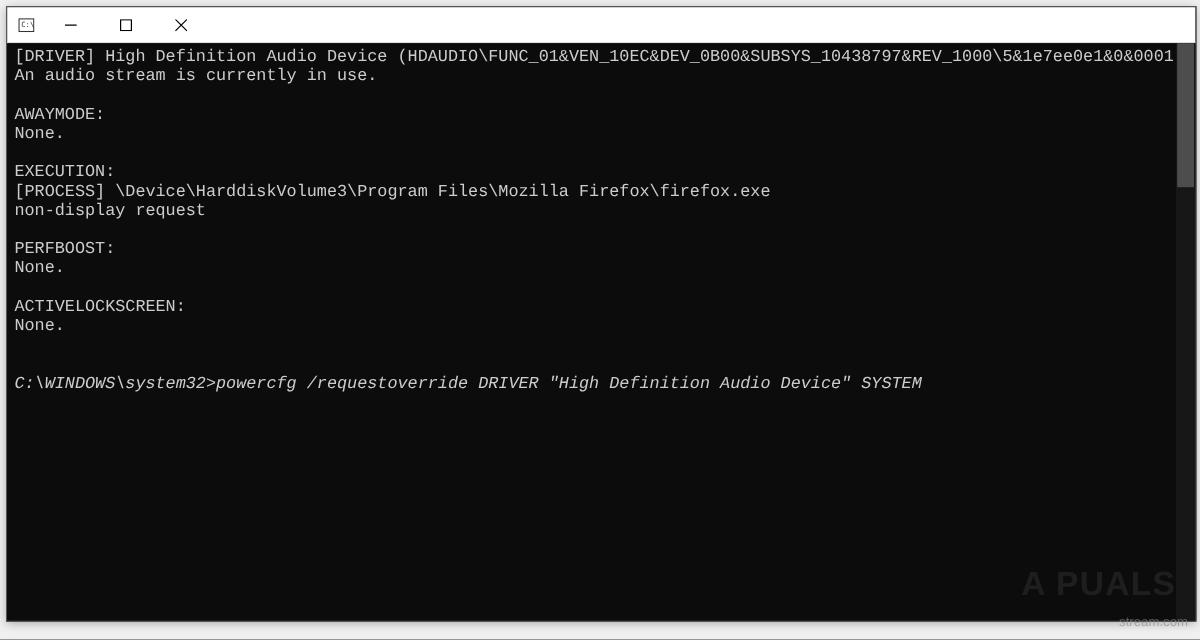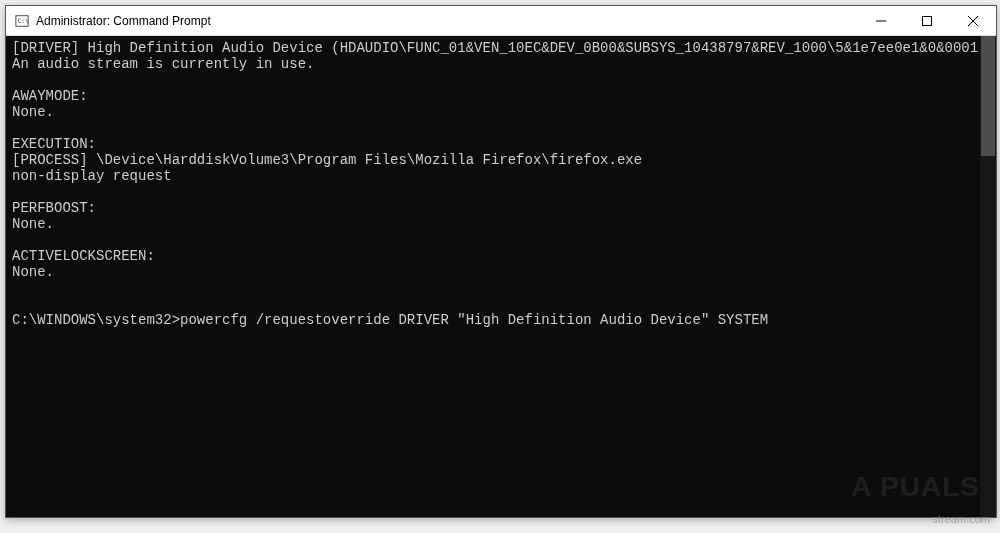"Administrator: Command Prompt" span.titlebar-text { html: <span>Administrator: Command Prompt</span> -> none }
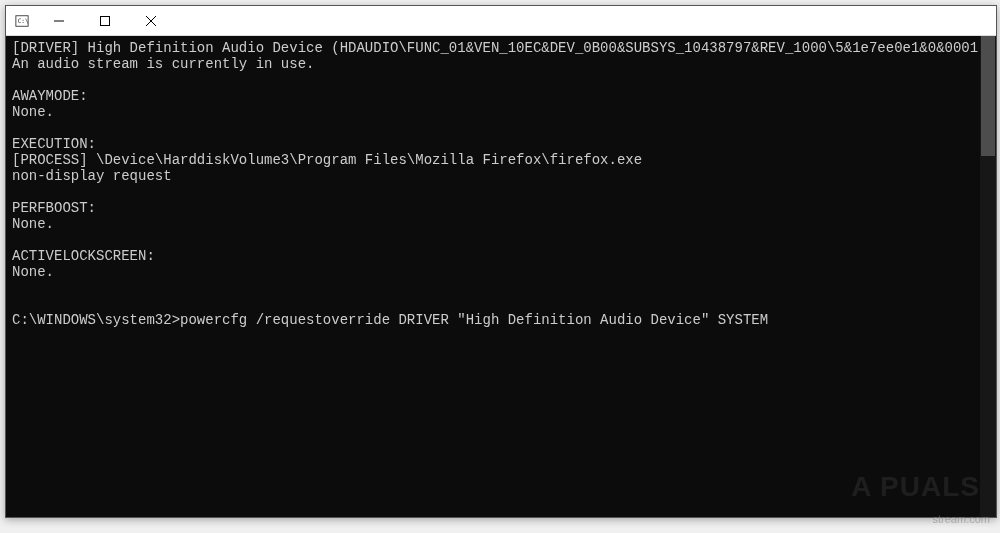"C:\WINDOWS\system32>powercfg" .prompt-line { font-style: none -> italic }
